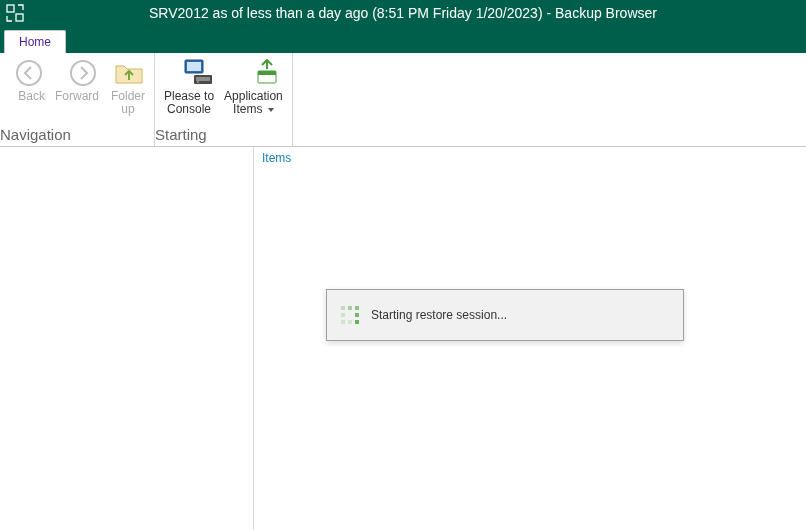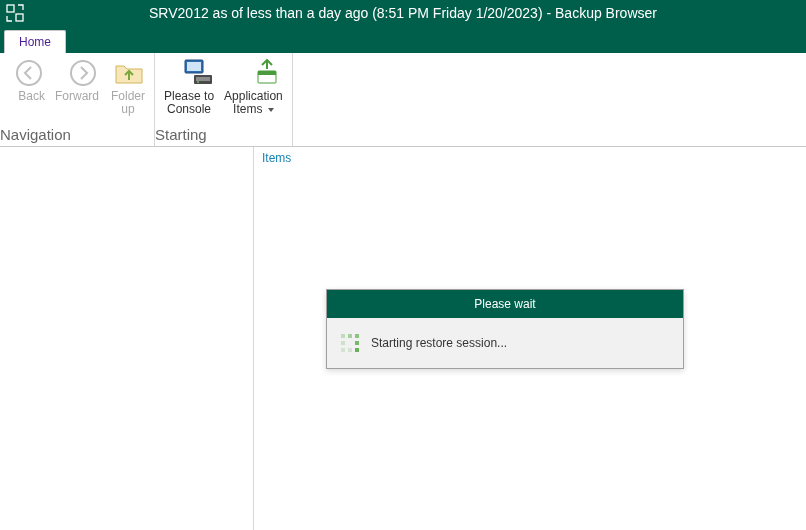"Please wait" div.dialog-title { html: <div>Please wait</div> -> none }
